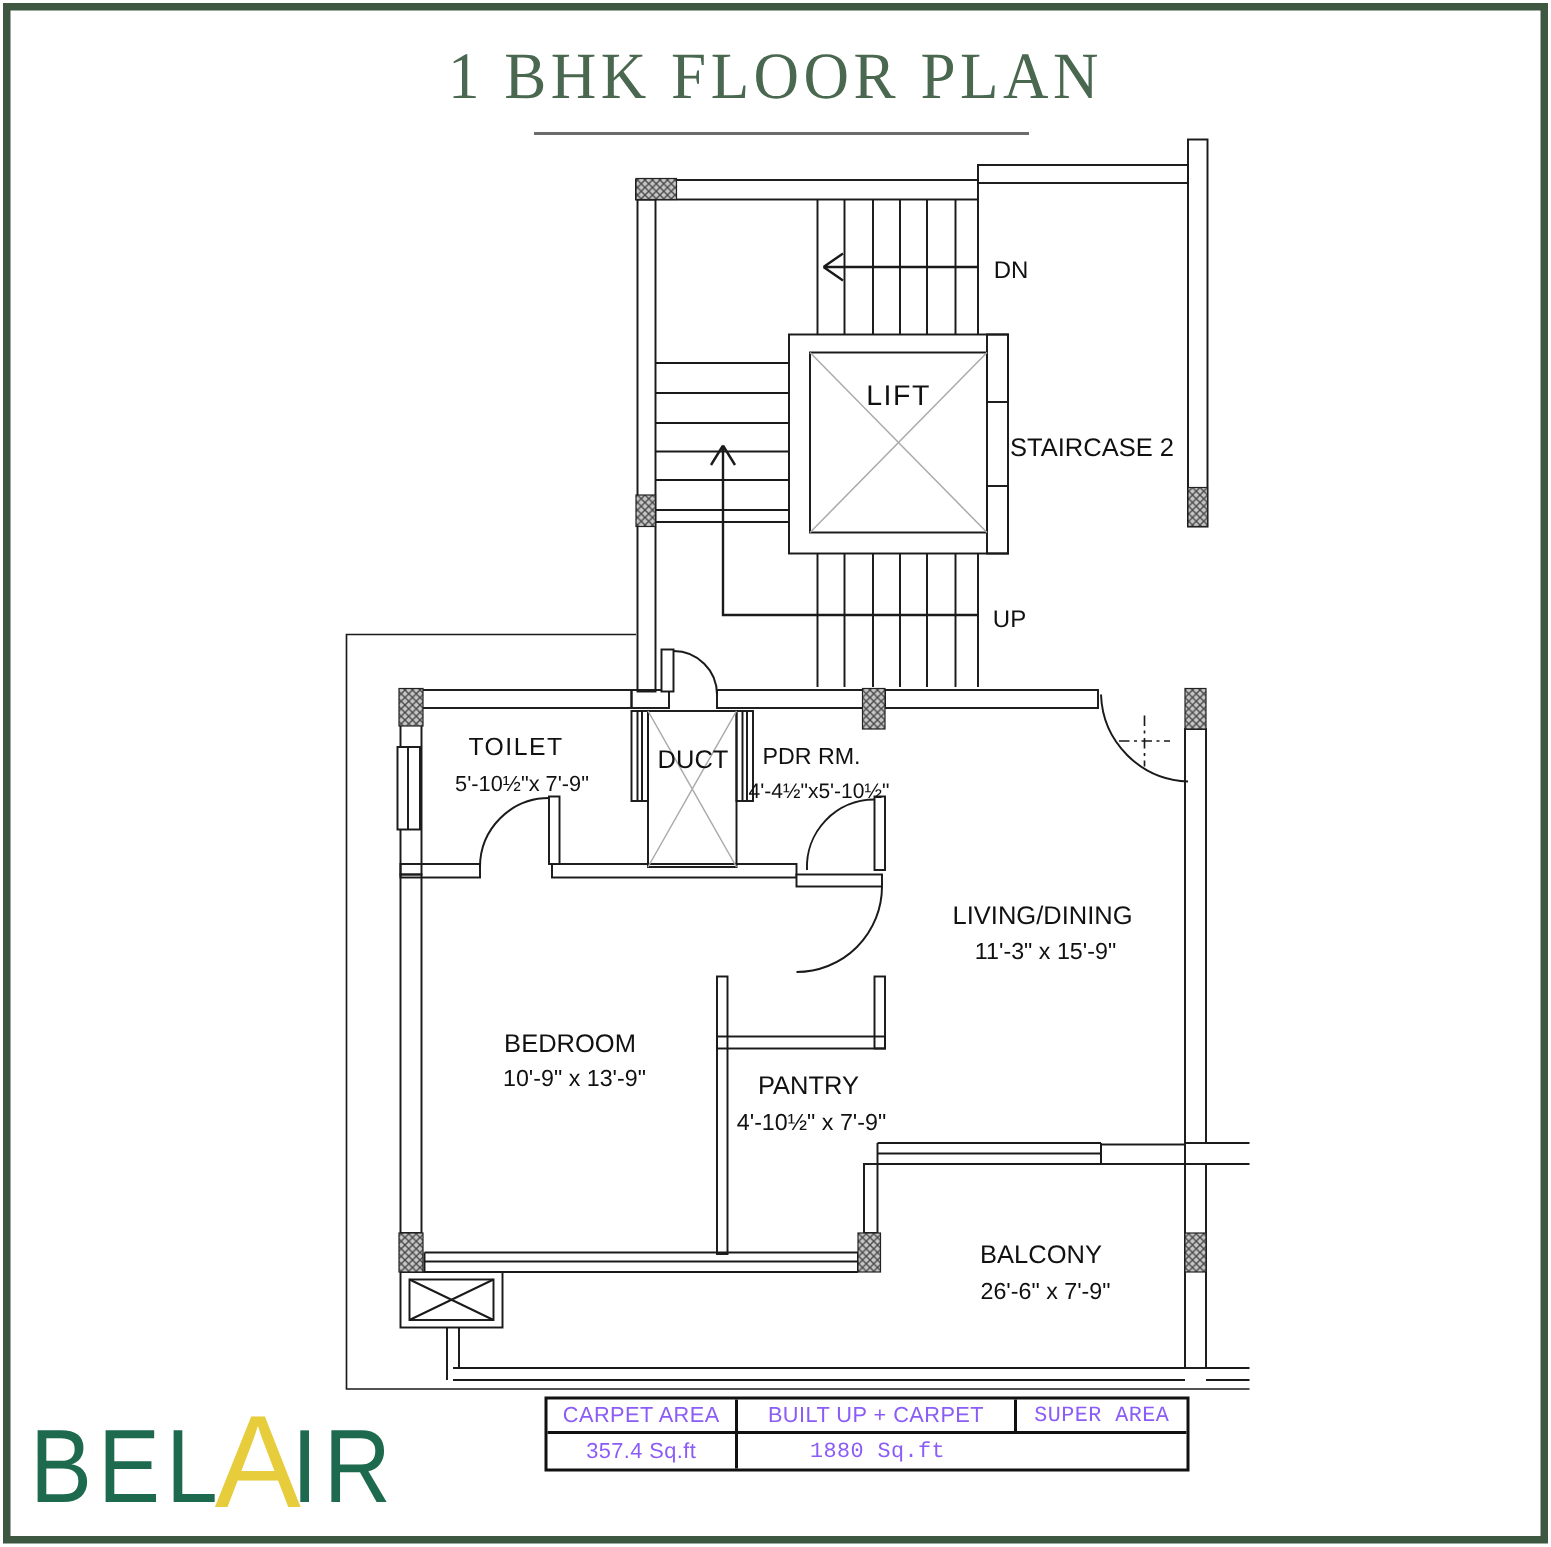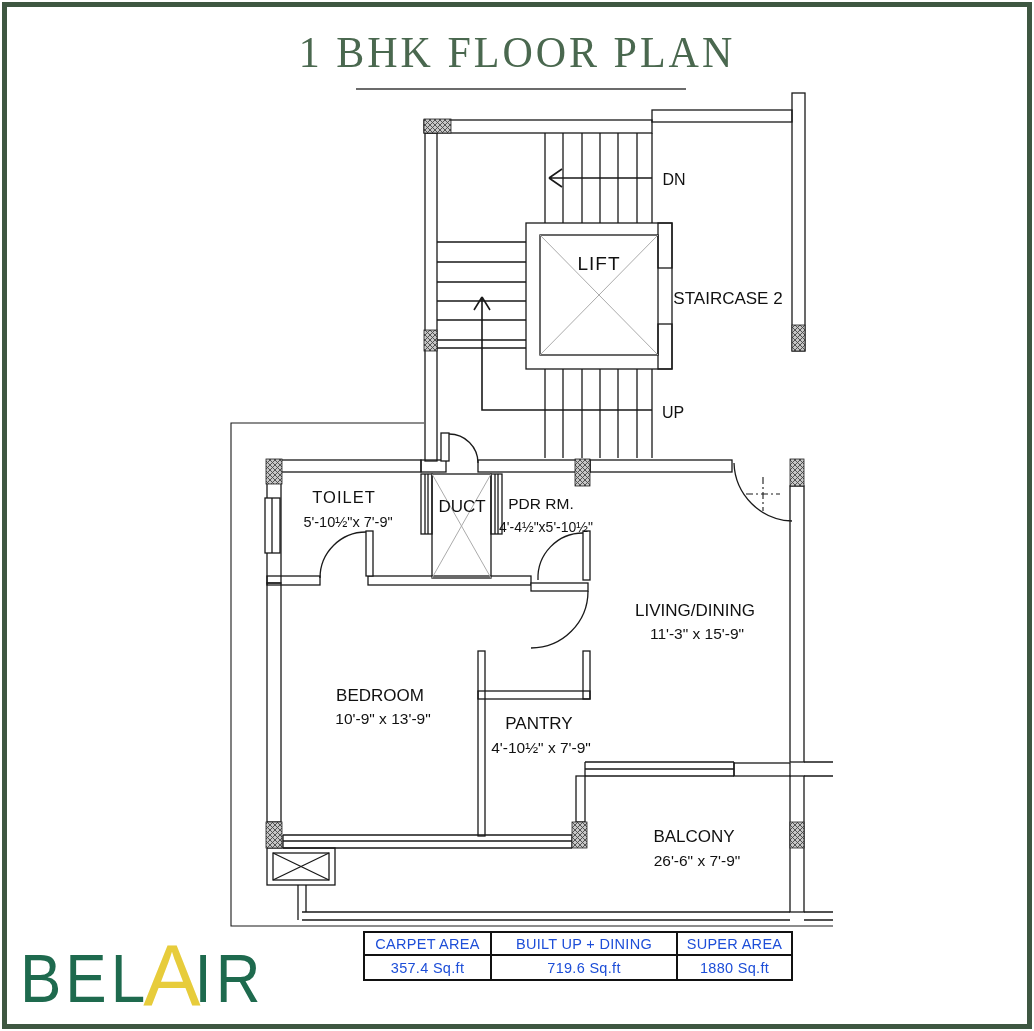"CARPET AREA" .area-table { color: #1d4ed8 -> #8b5cf6 }
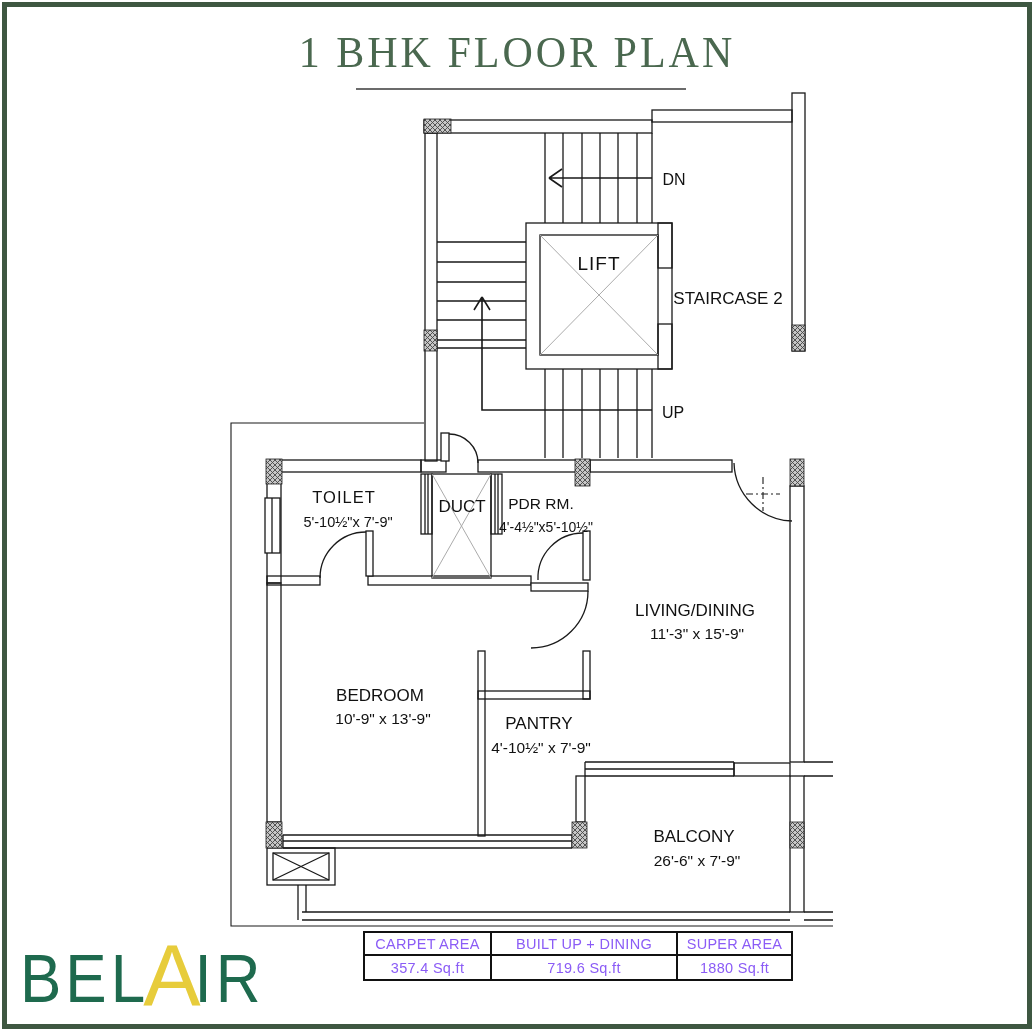"BUILT UP + DINING" div.cell { text: DINING -> CARPET }
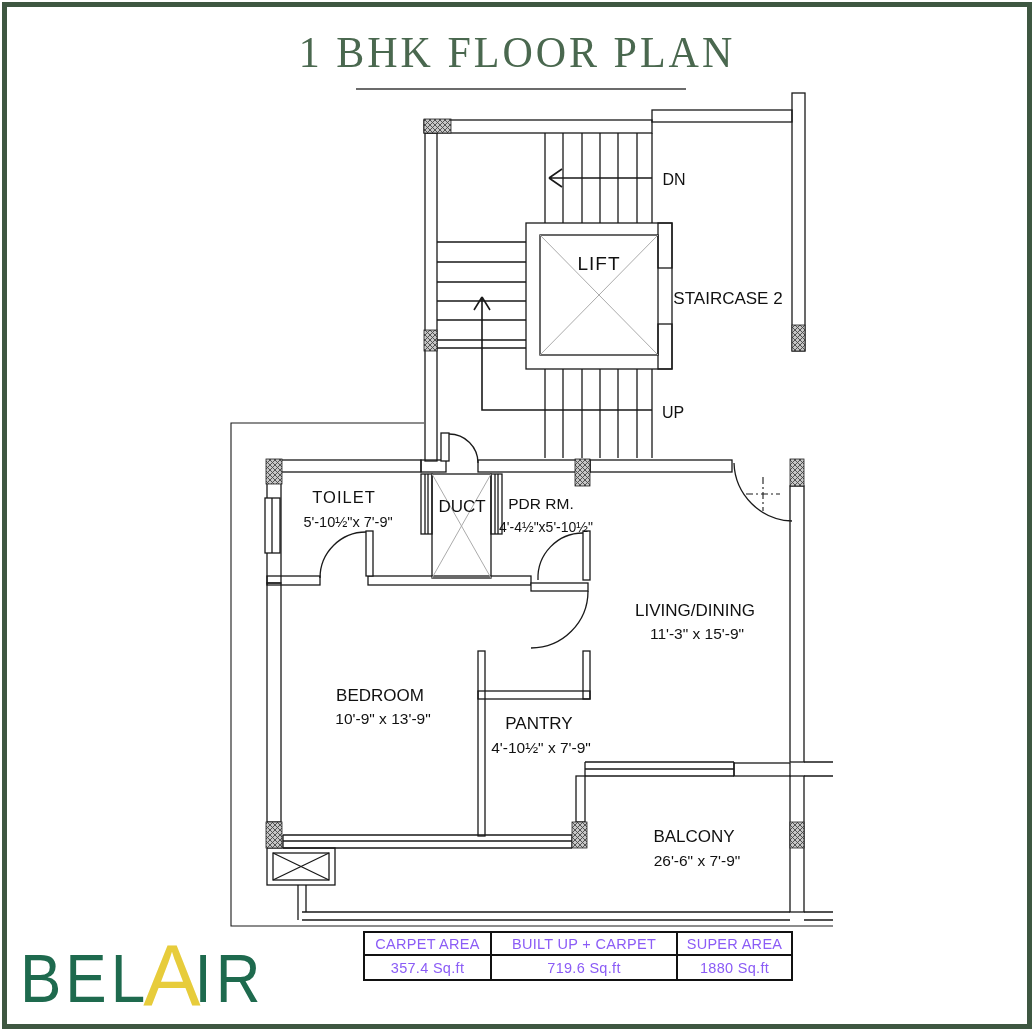"SUPER AREA" .area-table .cell.last { font-family: none -> Liberation Mono, monospace }
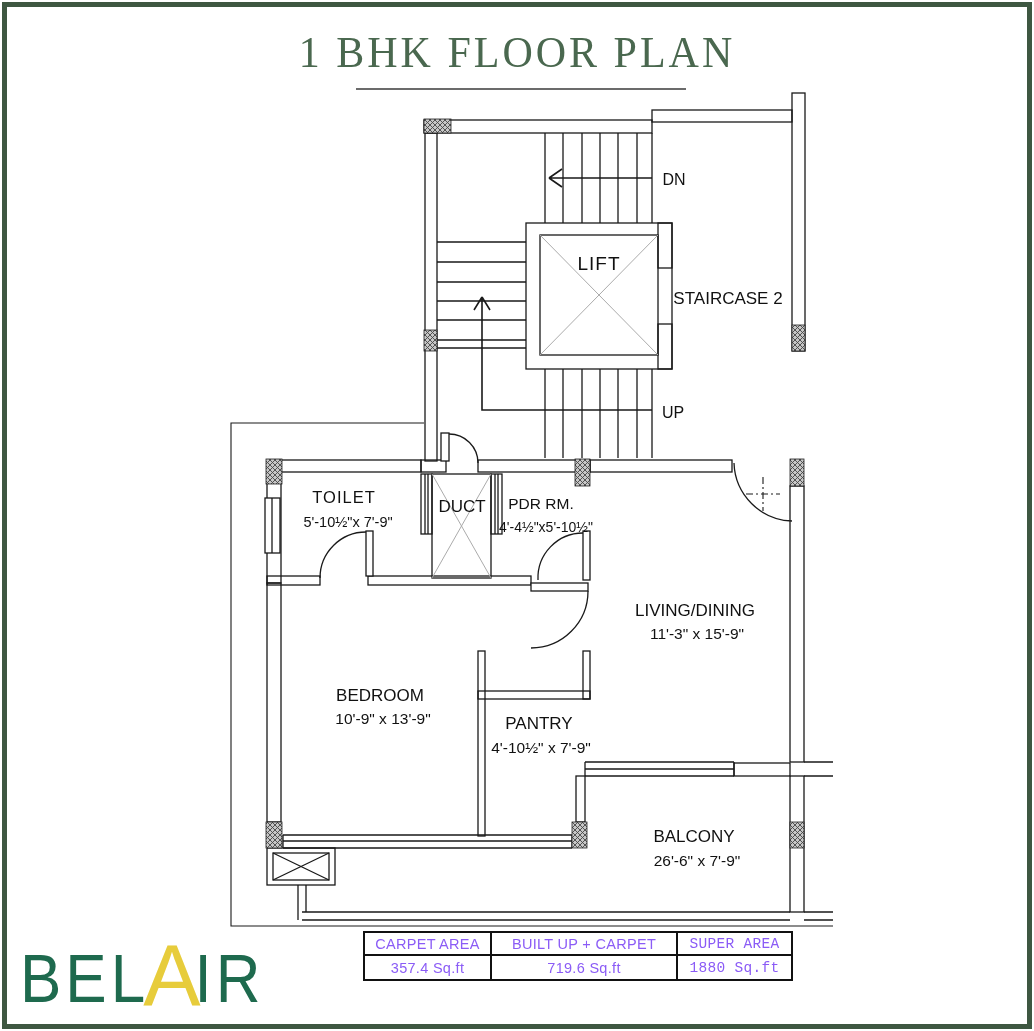"719.6 Sq.ft" div.cell { html: <div>719.6 Sq.ft</div> -> none }
